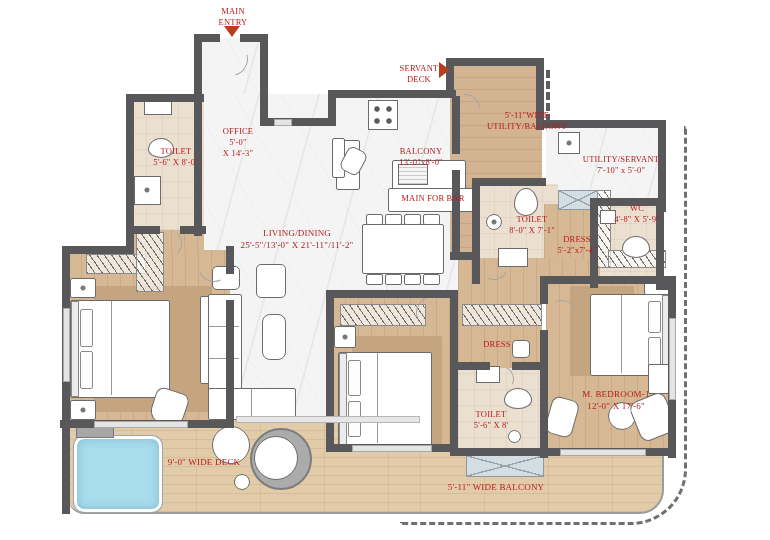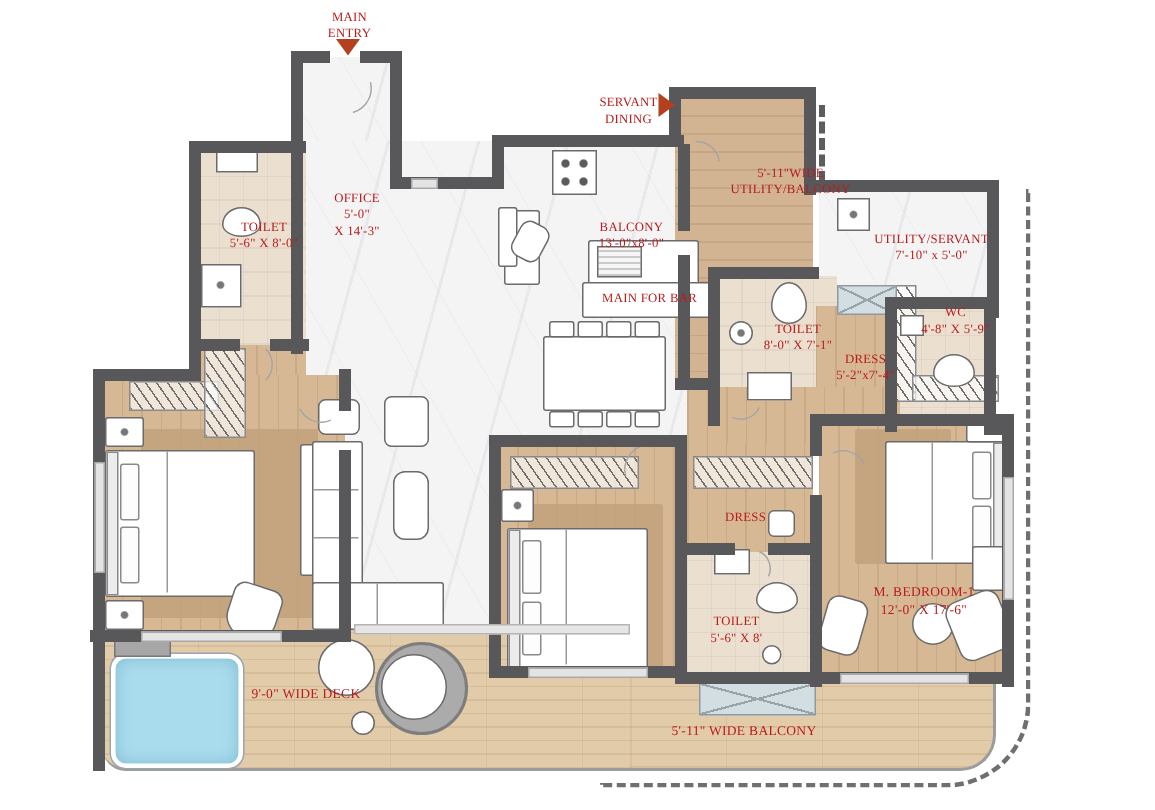"SERVANT" span { text: DINING -> DECK }
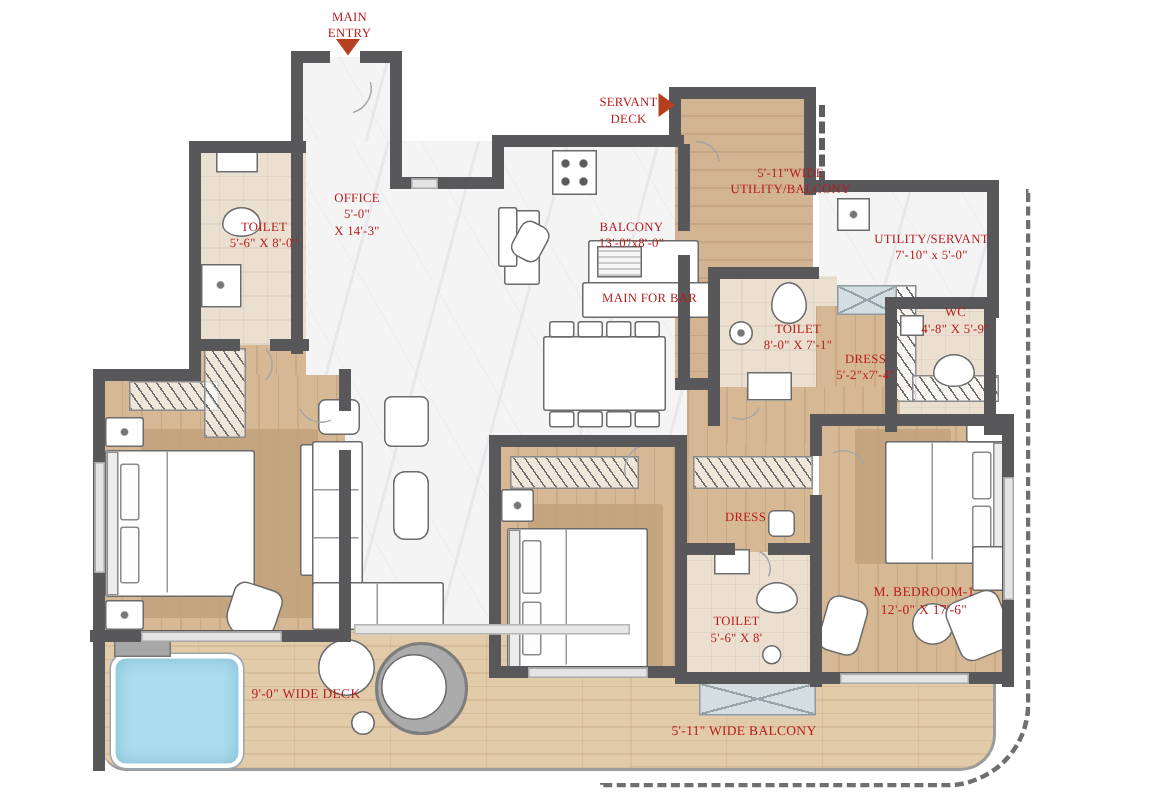"LIVING/DINING" div.lbl { html: none -> <div> <span>LIVING/DINING</span> <span>25'-5"/13'-0" X 21'-11"/11'-2"</span> </div> }
